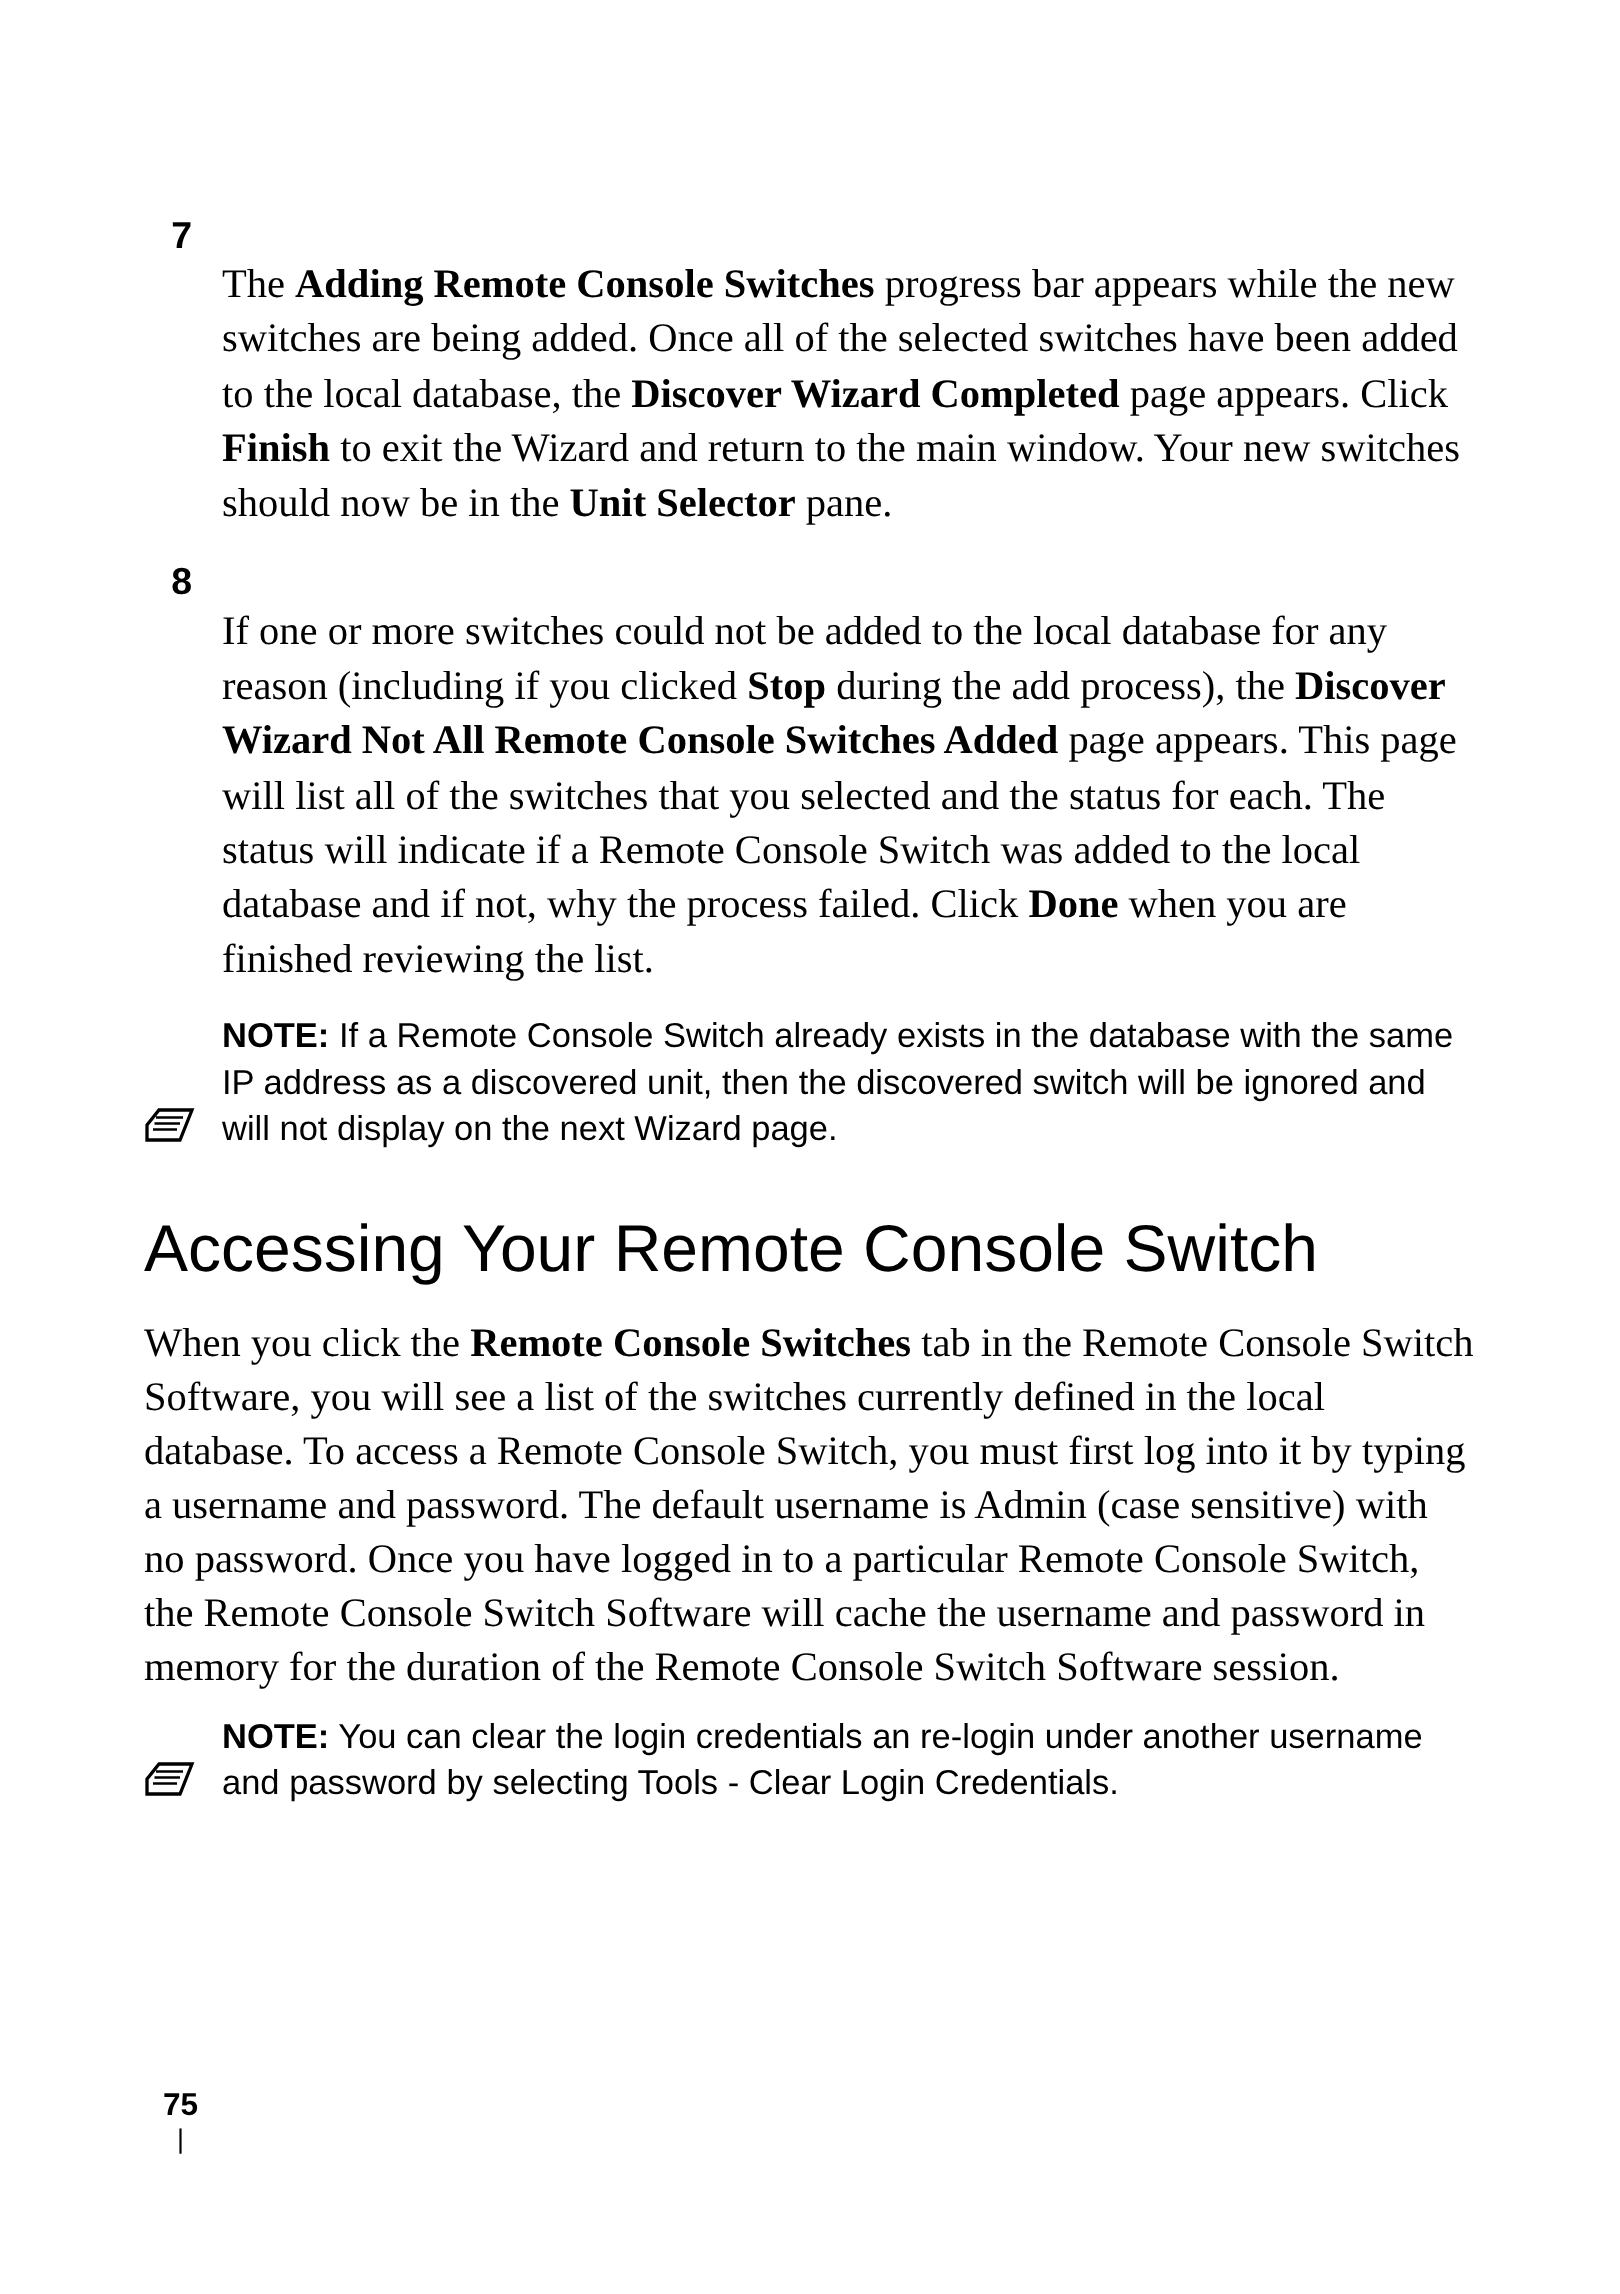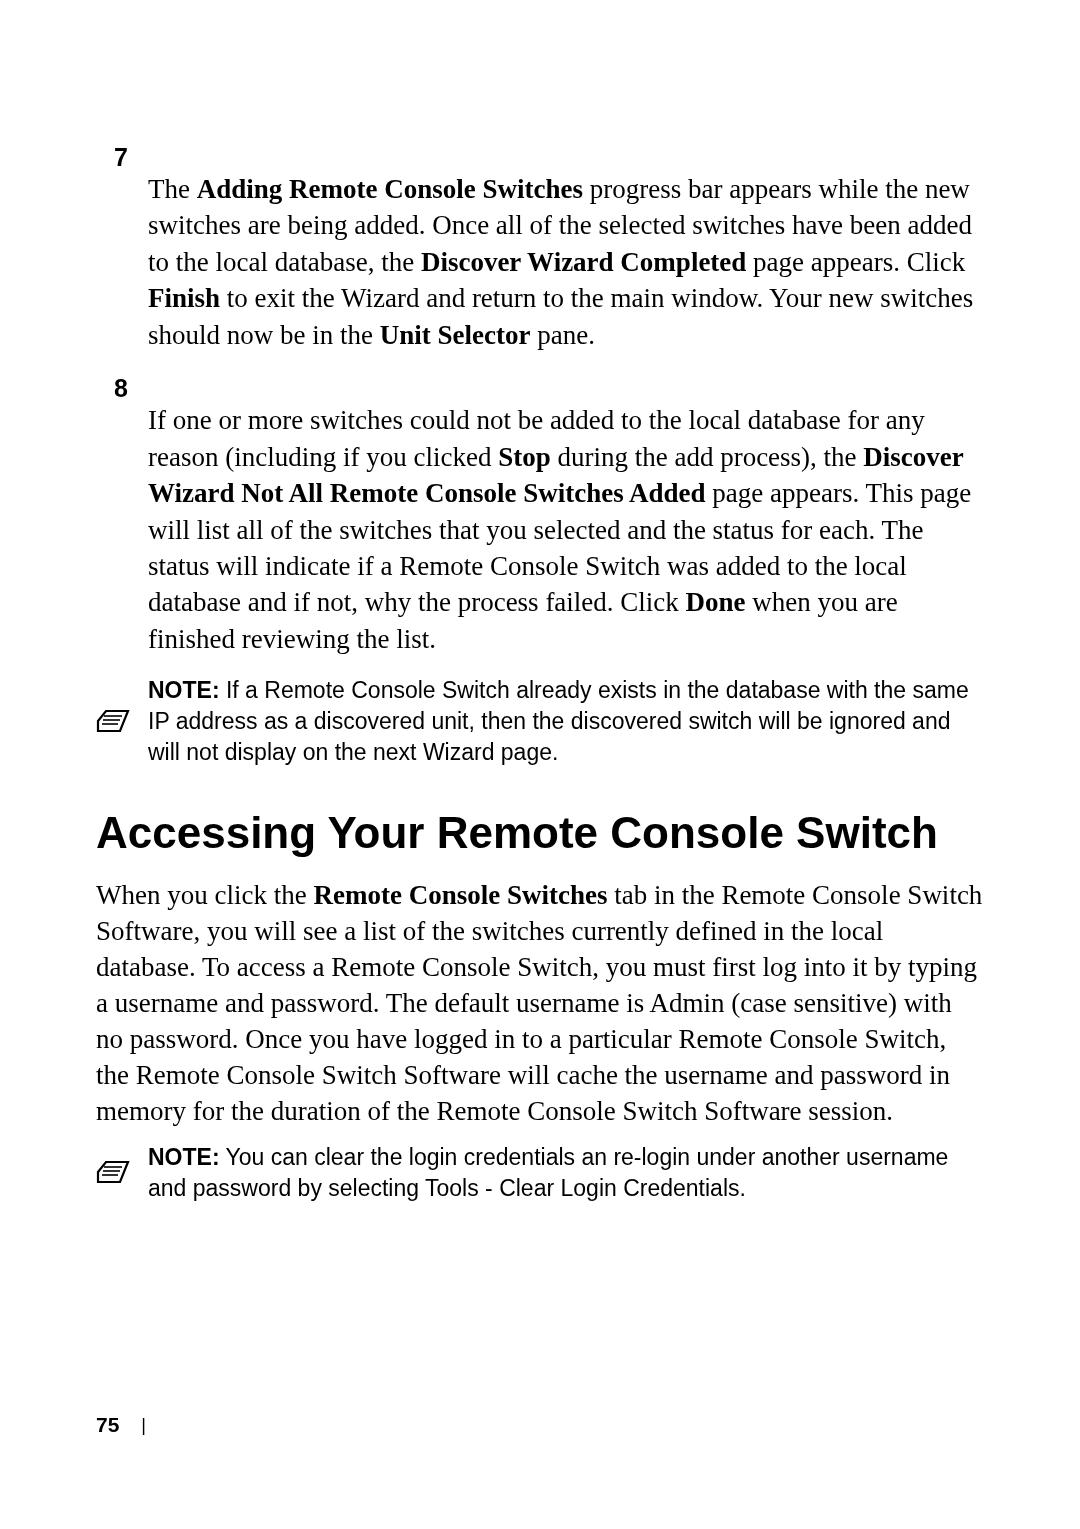"NOTE: If a Remote Console" .note-row { align-items: center -> flex-end }
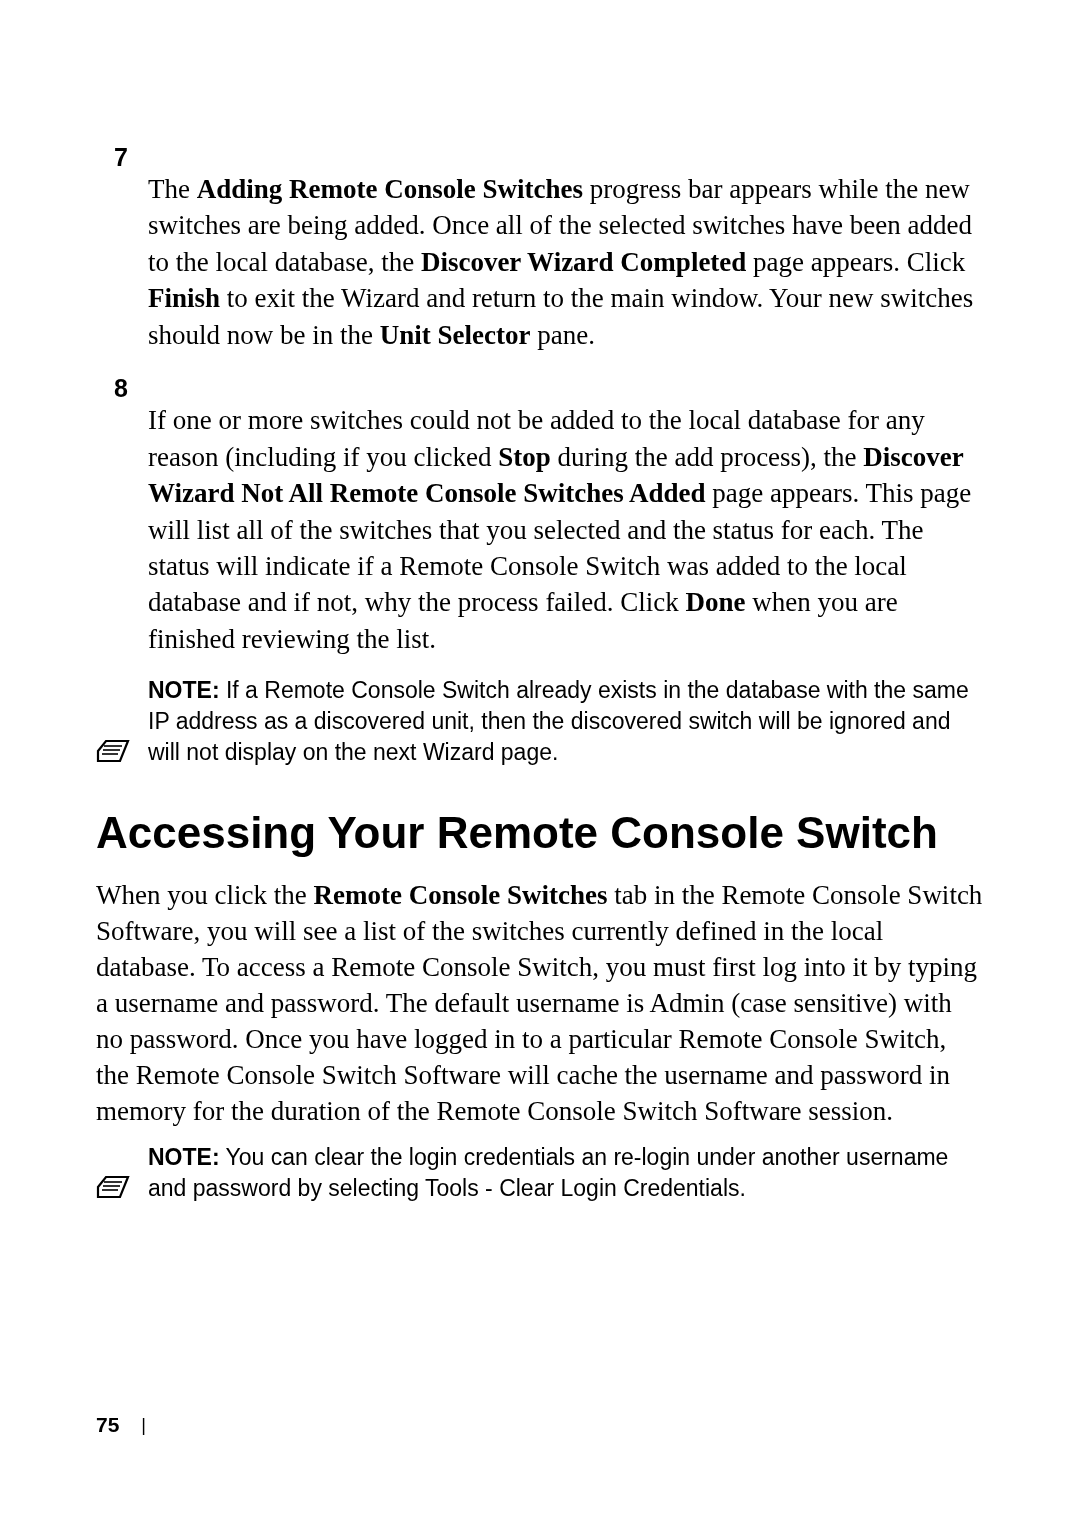"Accessing Your Remote Console Switch" h2.section-title { font-weight: bold -> normal }
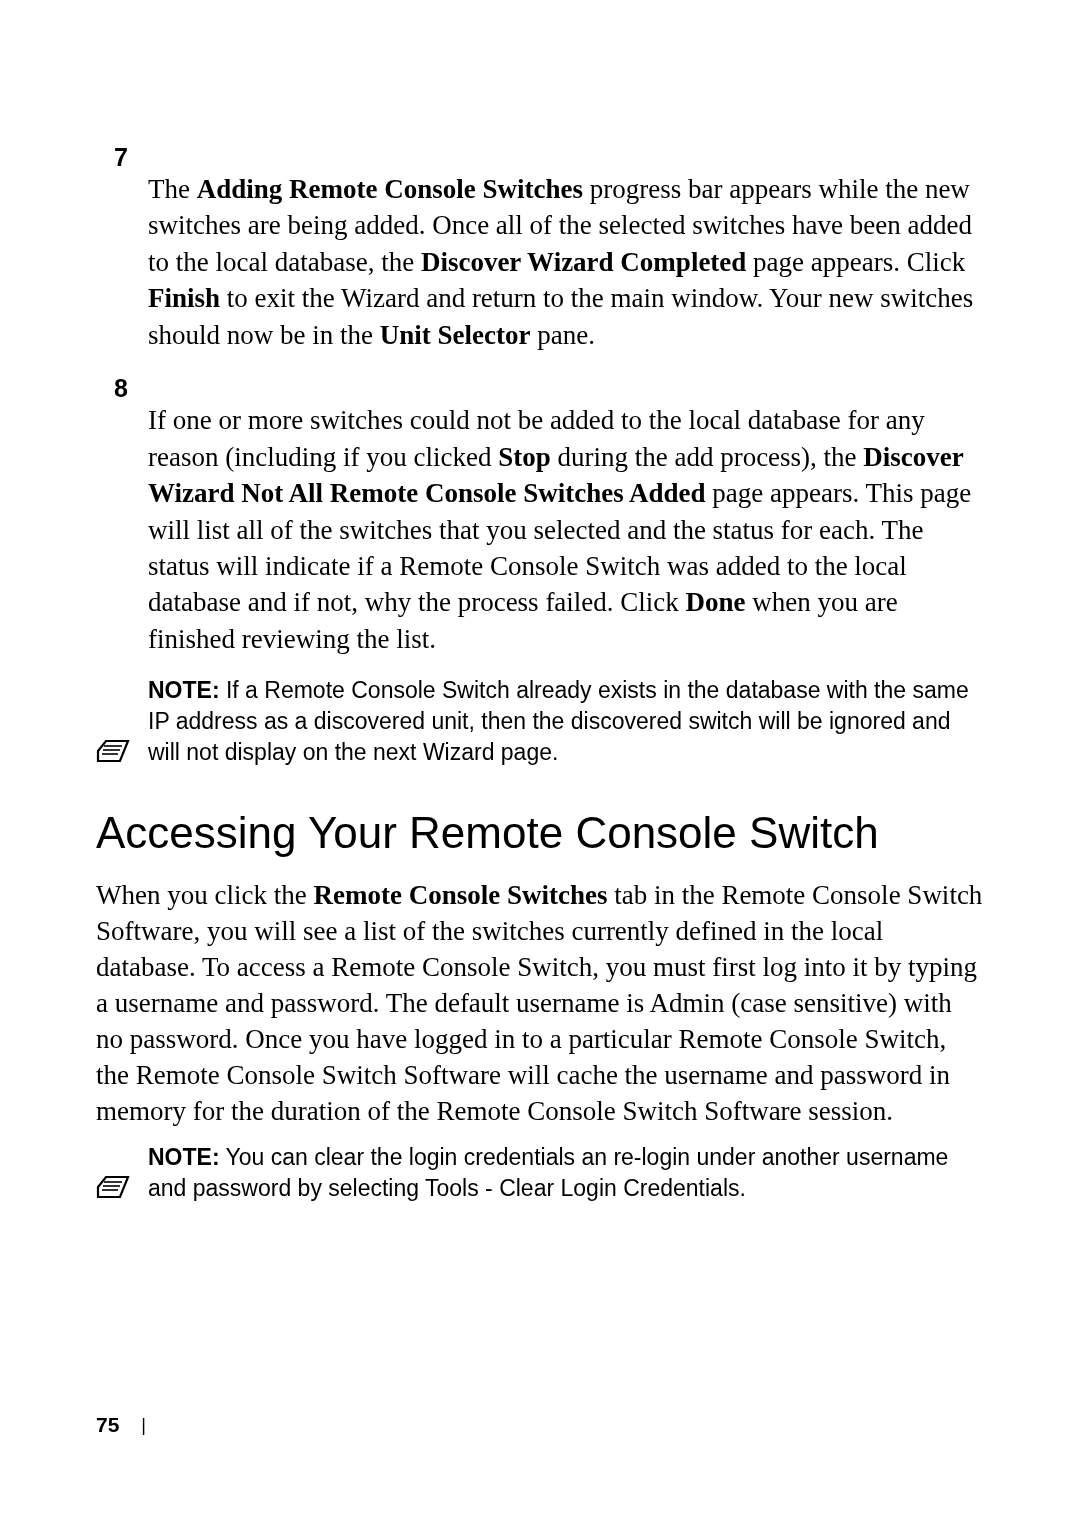"75" .footer { flex-direction: none -> column }
